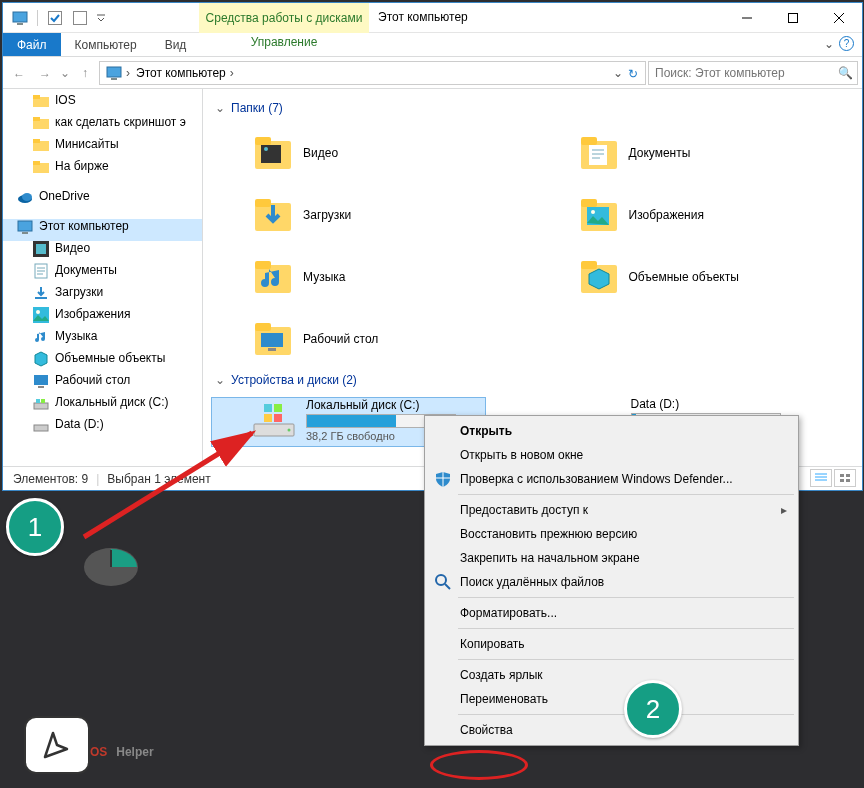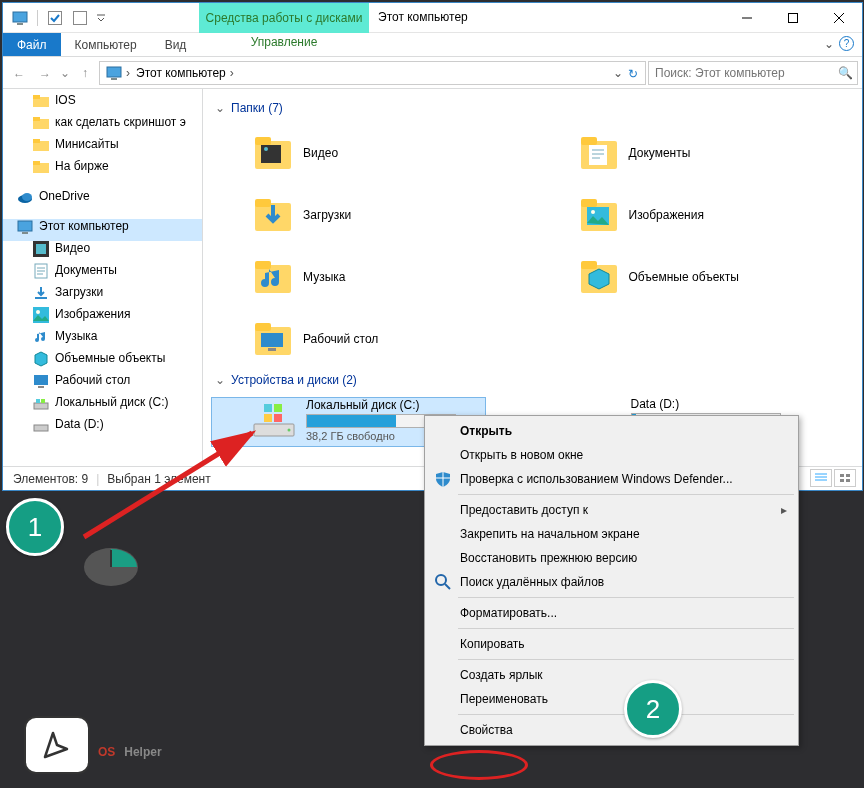"Средства работы с дисками" .ribbon-contextual { background: #5eead4 -> #fef9c3 }
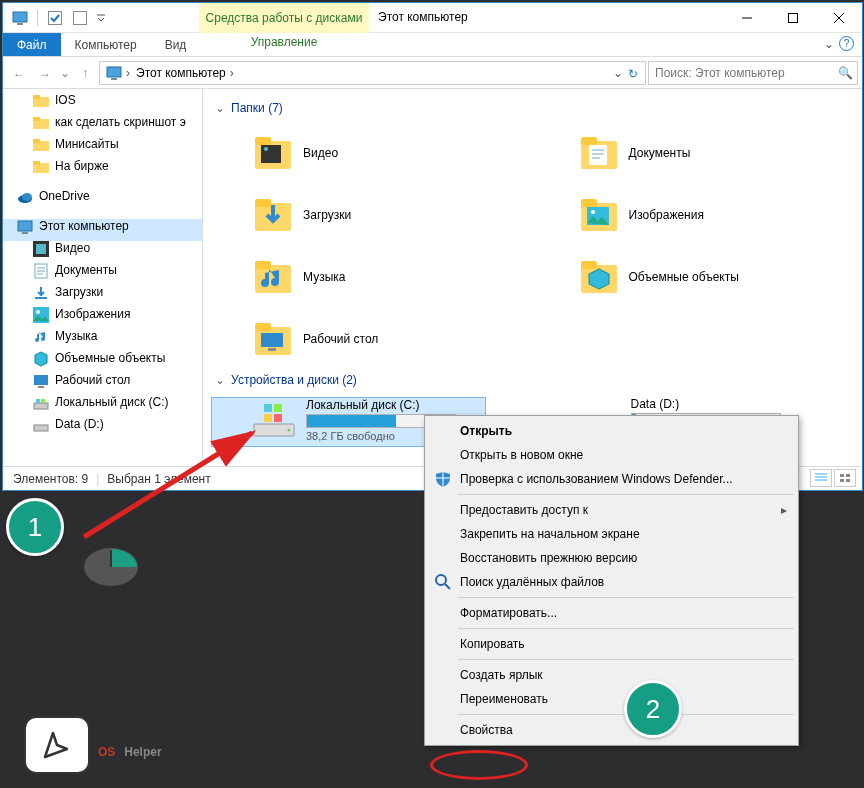"Закрепить на начальном экране" div.ctx-item { order: before "Восстановить прежнюю версию" -> after "Восстановить прежнюю версию" }
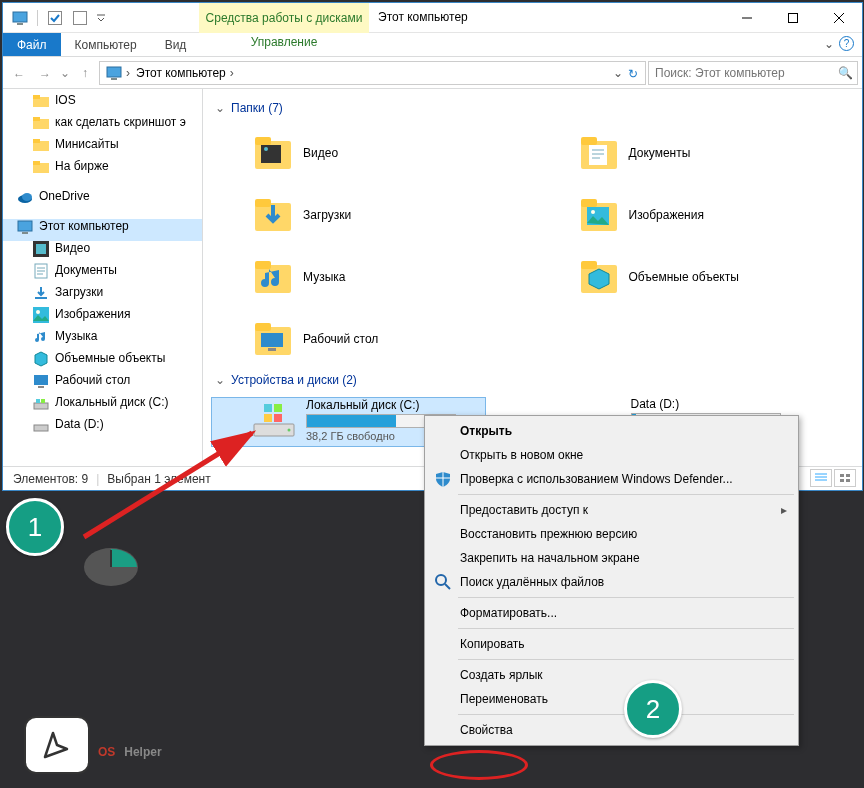"OS Helper" .logo { gap: 8px -> none }
